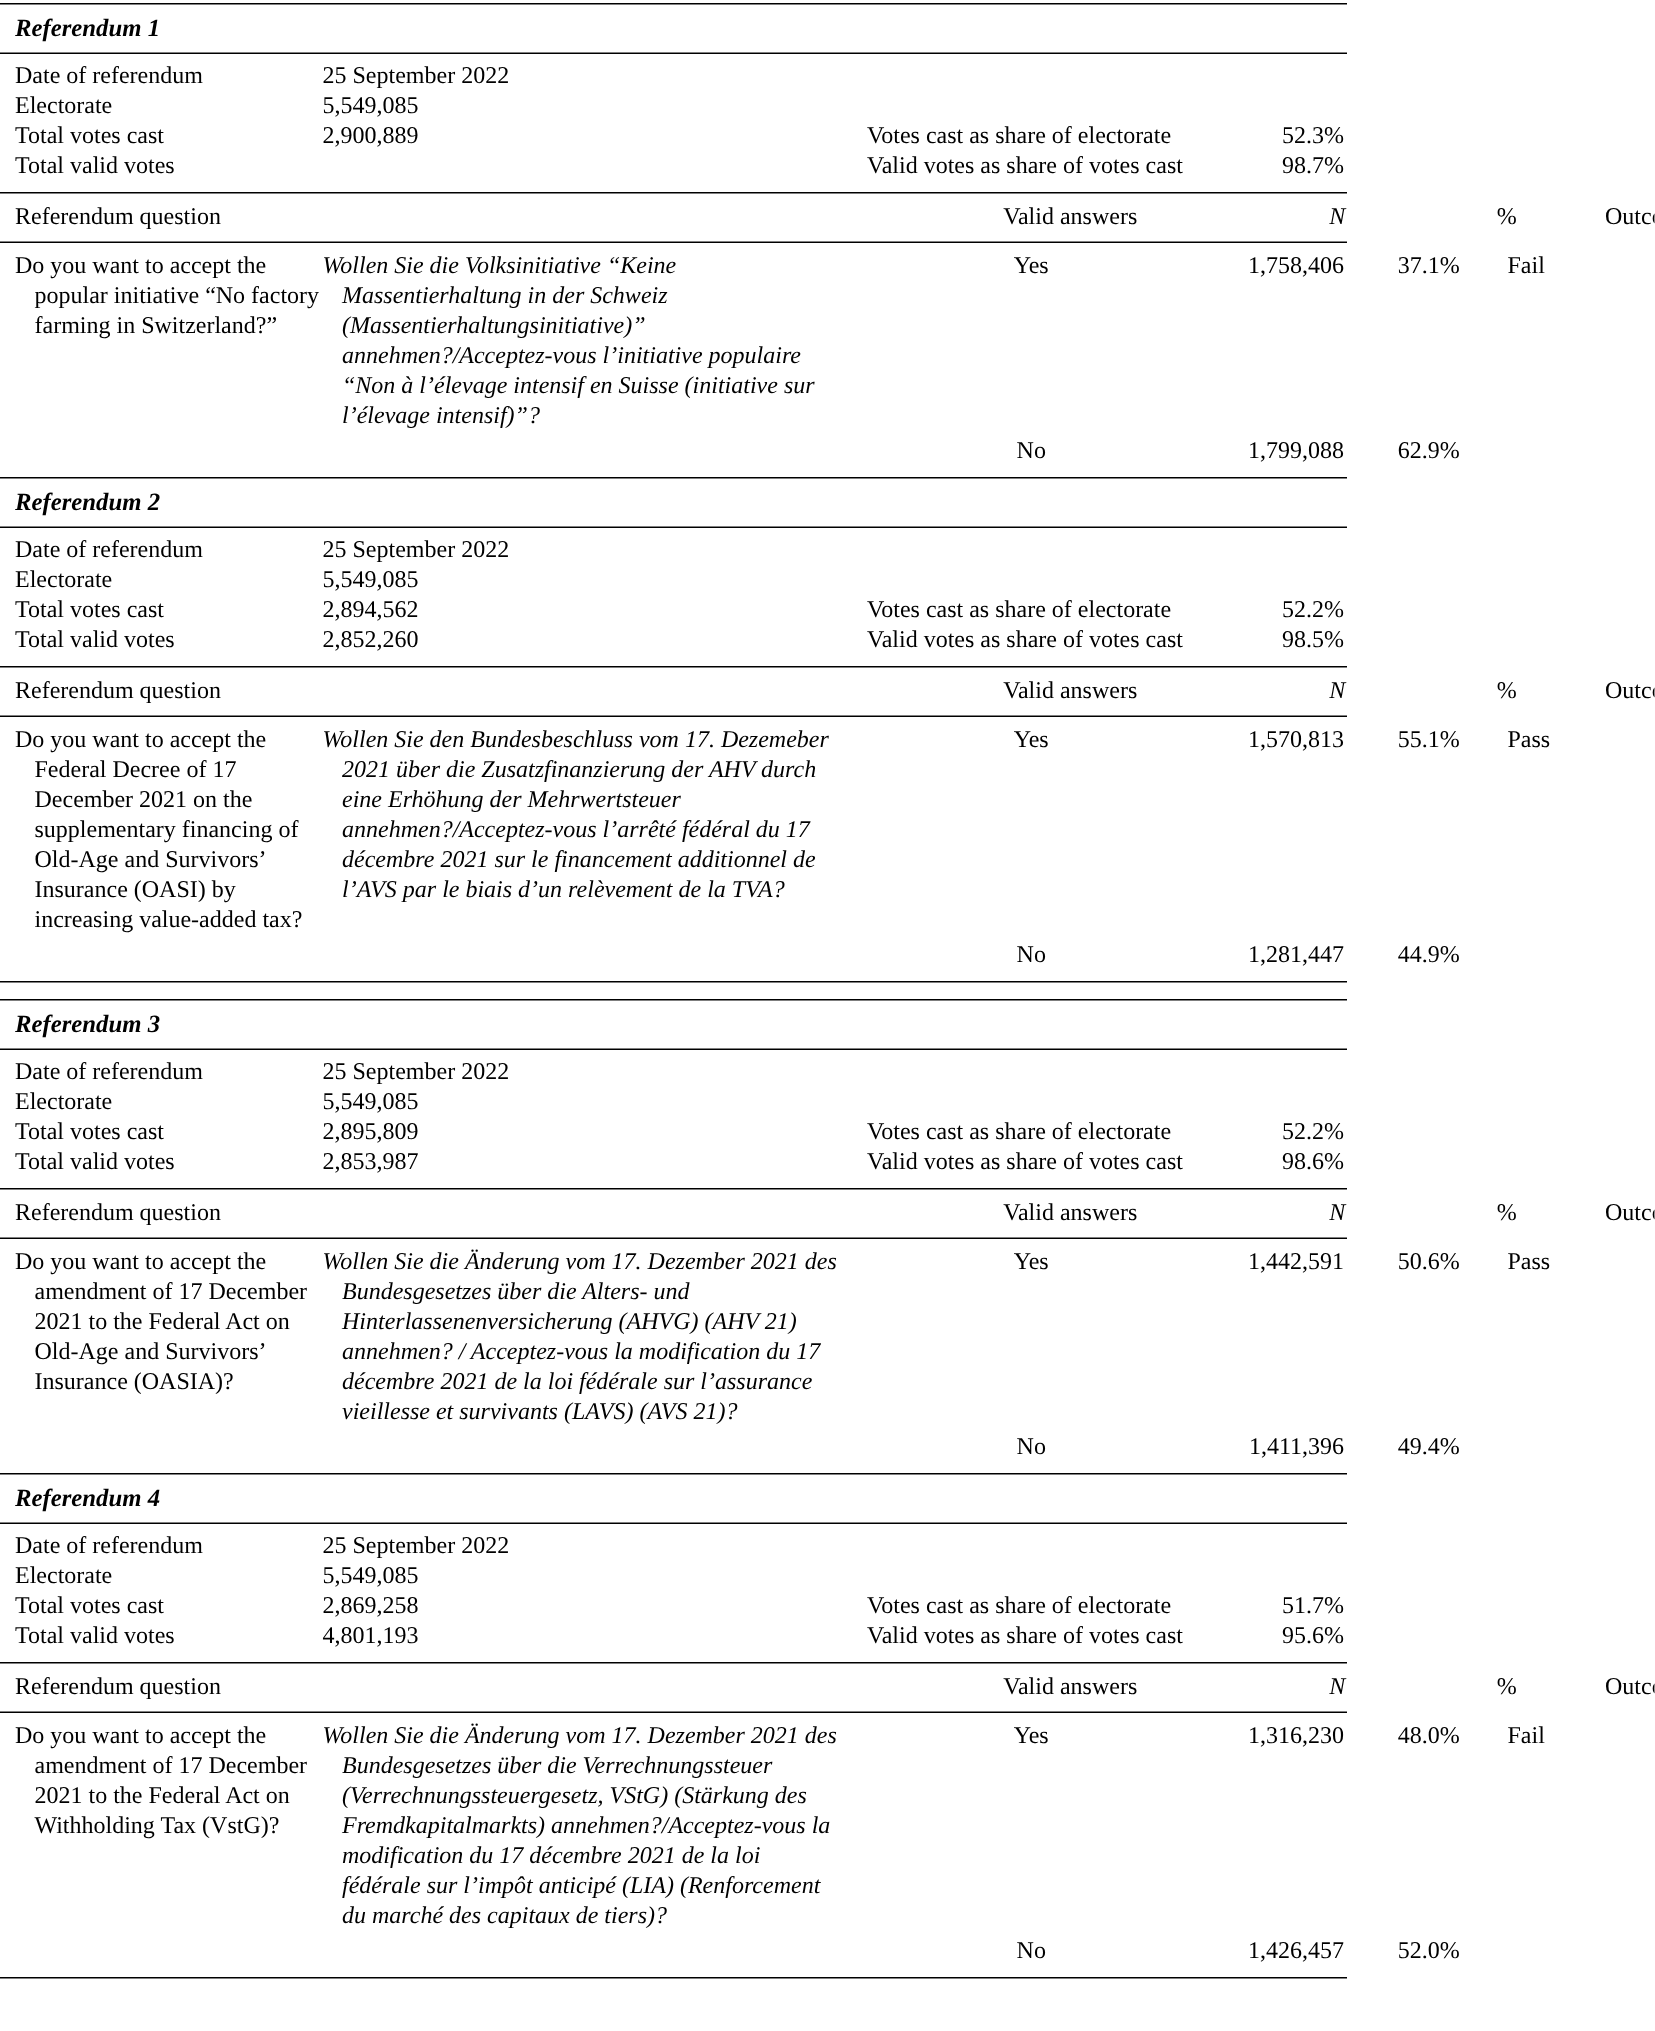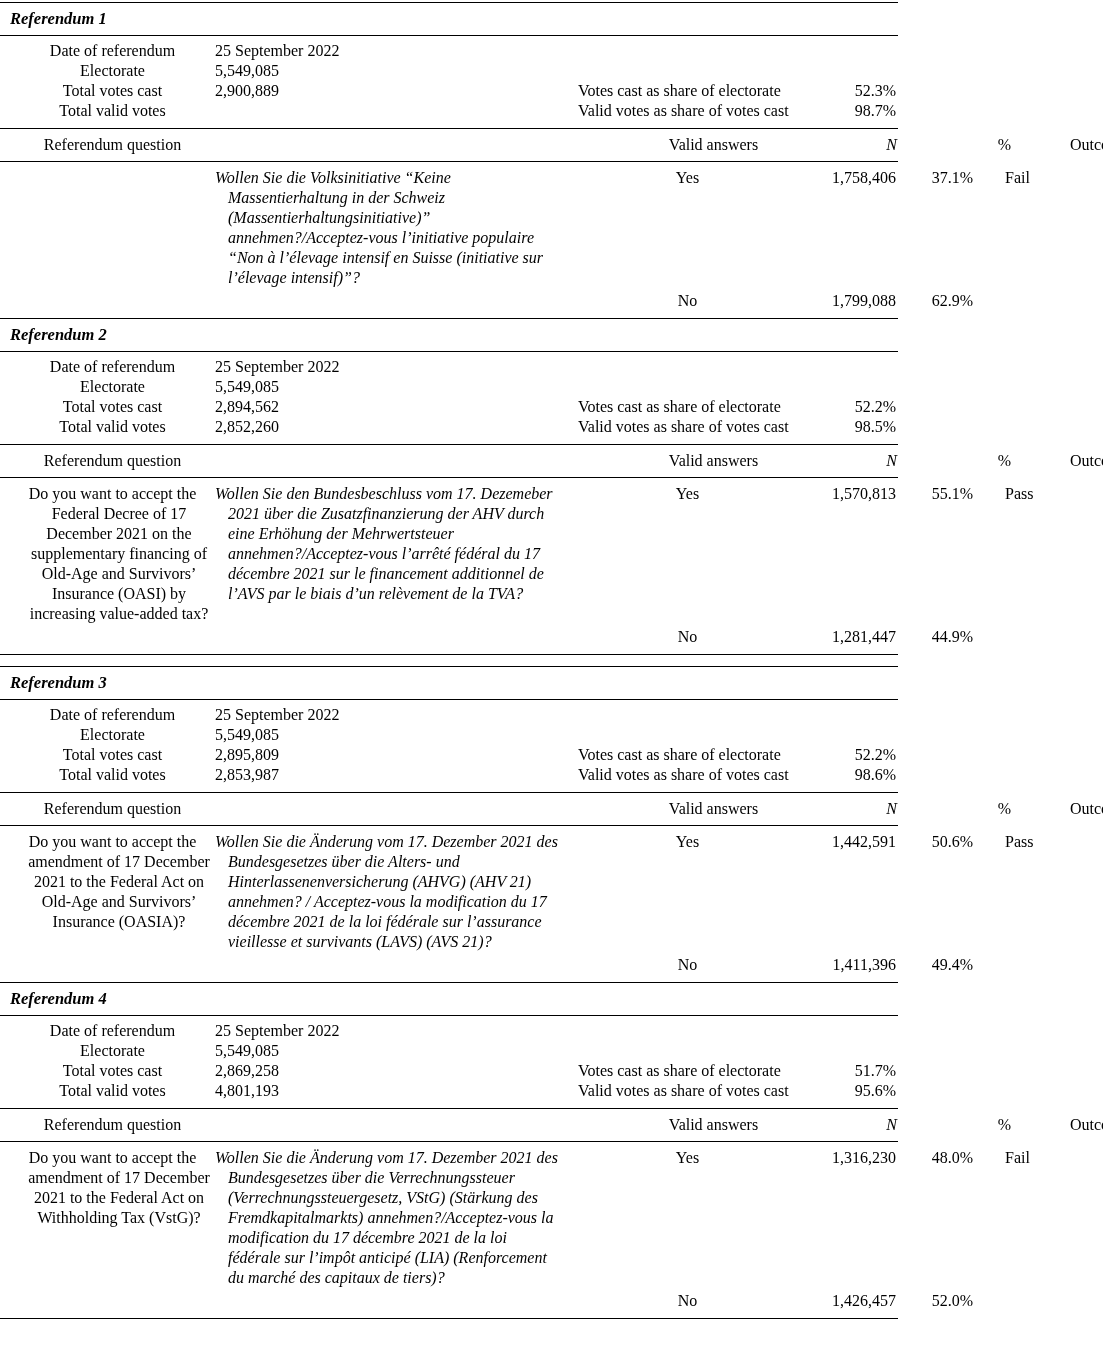"Date of referendum" .c1 { text-align: center -> none }
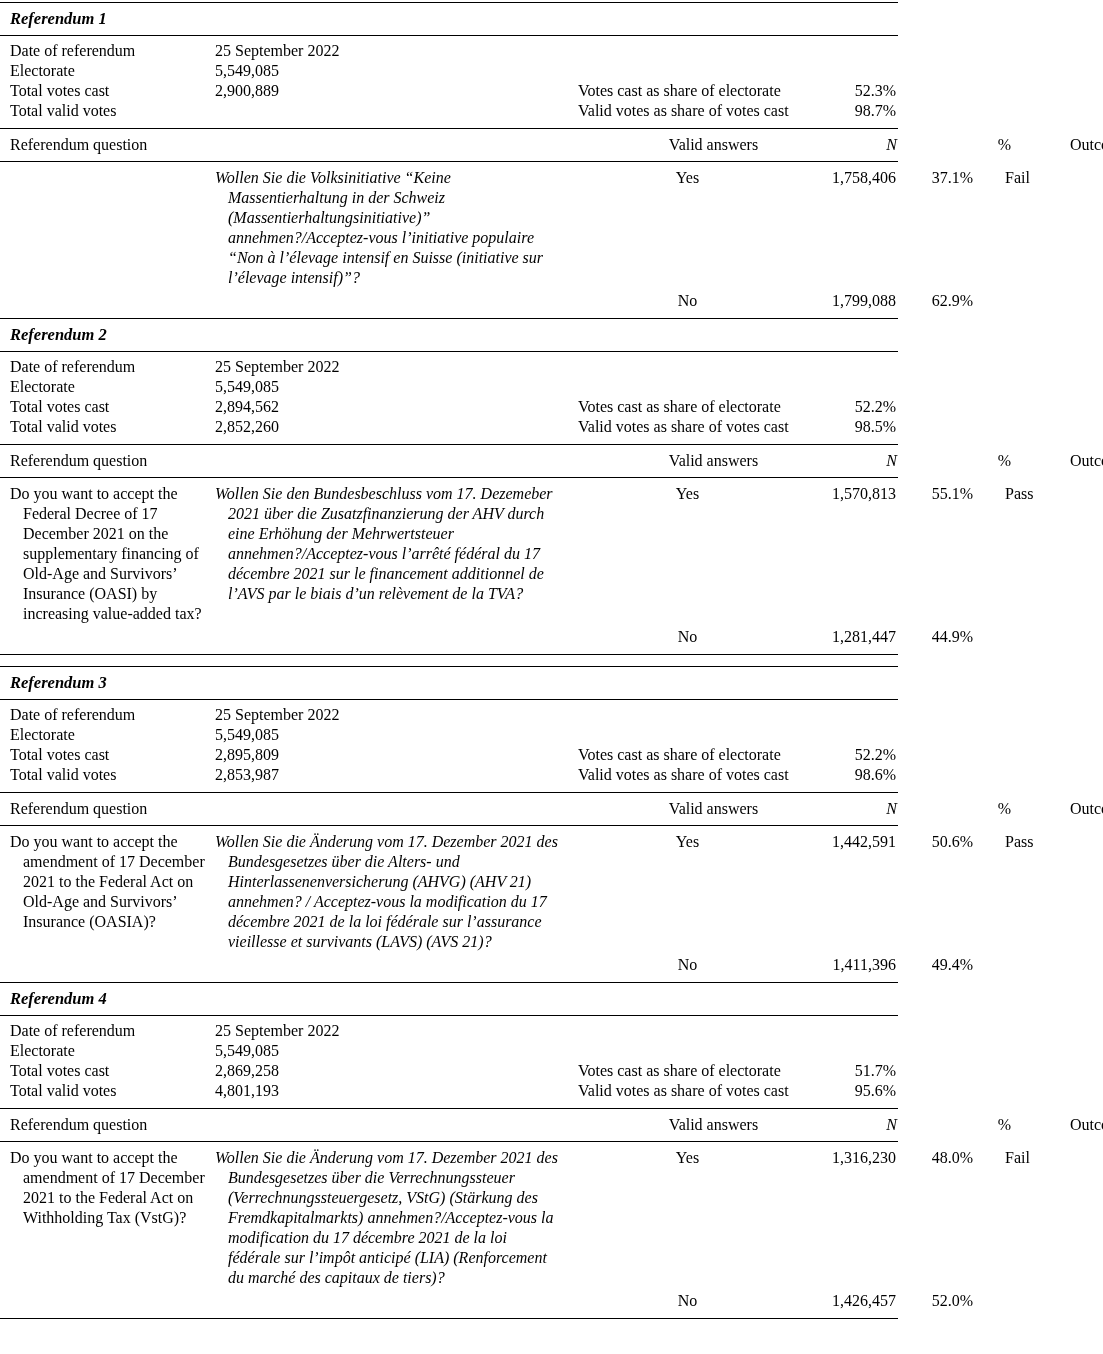"Do you want to accept the popular" div.c1 { html: none -> <div>Do you want to accept the popular initiative “No factory farming in Switzerland?”</div> }
